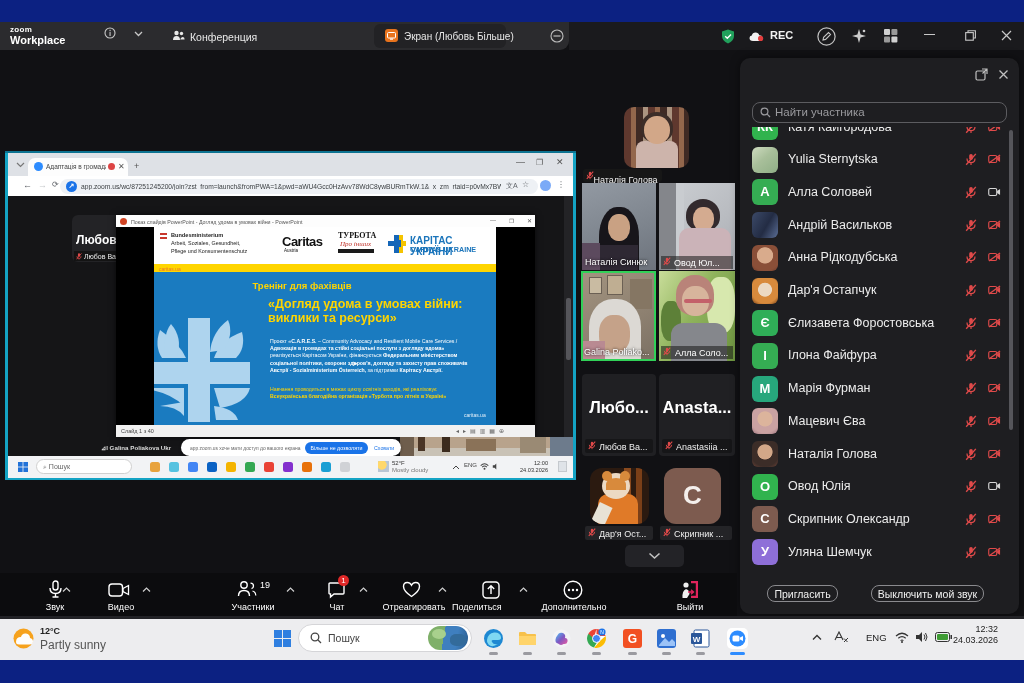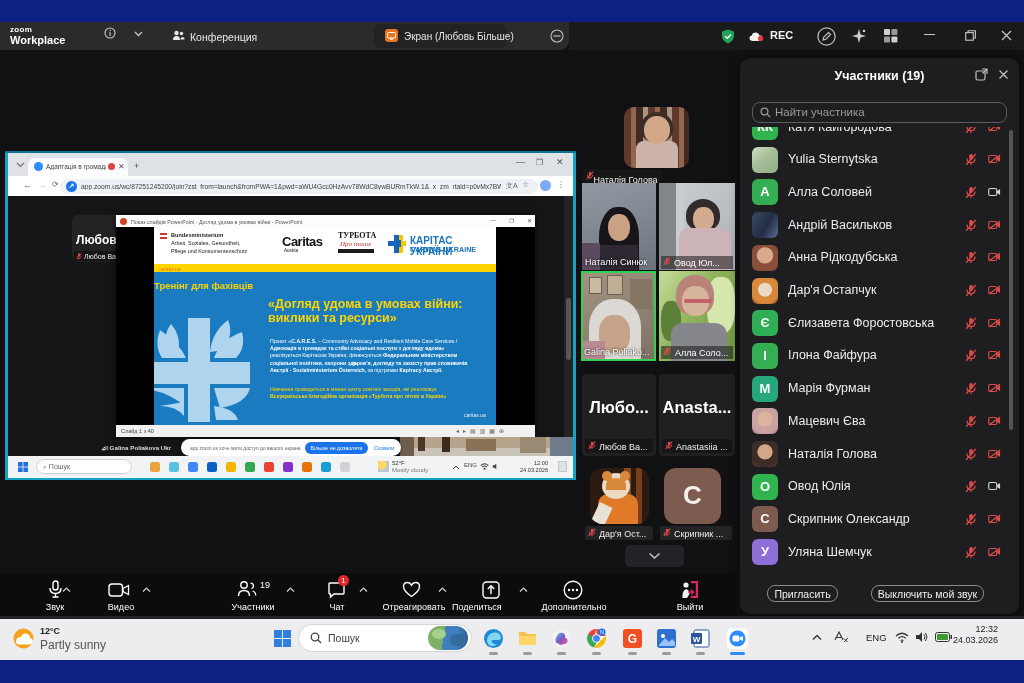"Участники (19)" div.a { html: <div>Участники (19)</div> -> none }
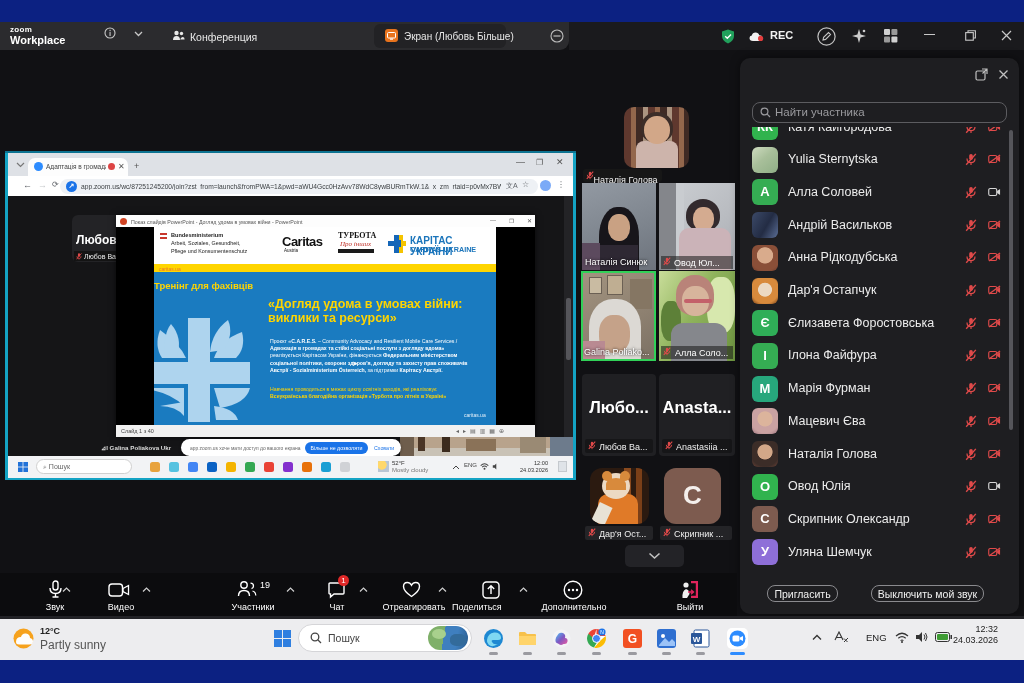"Тренінг для фахівців" div.a { text-align: none -> center }
